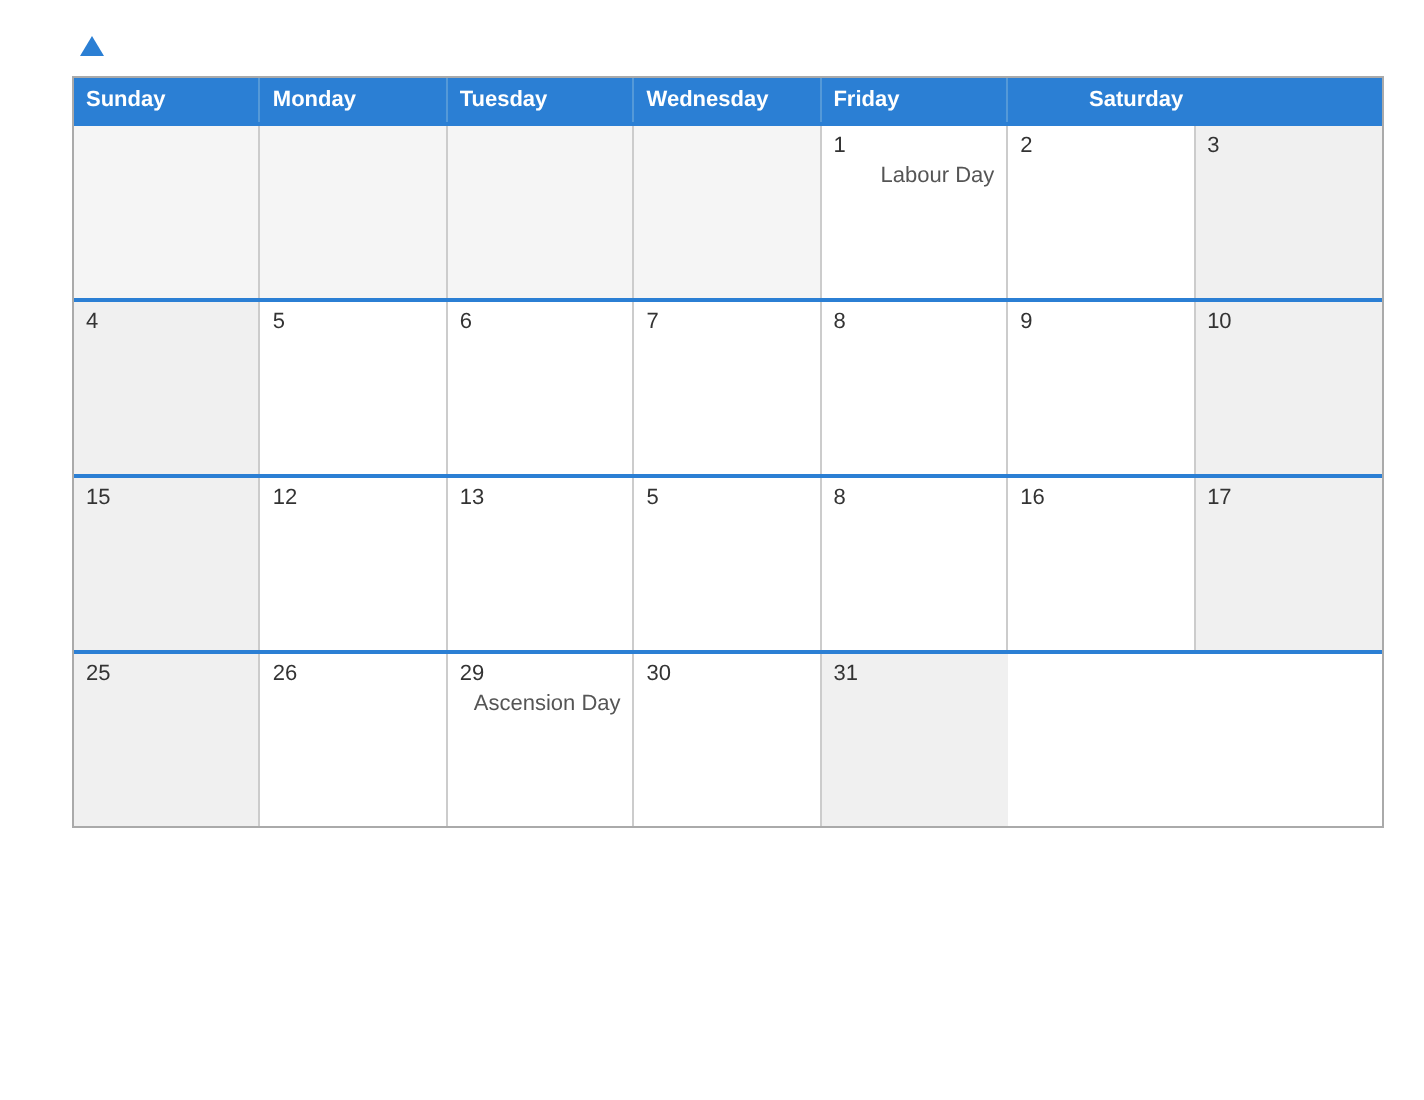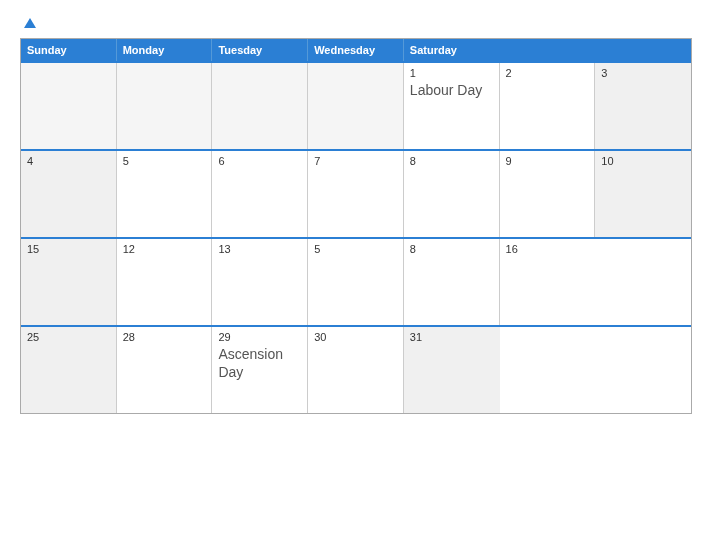"Sunday" .page { padding: 18px 20px 18px 20px -> 18px 20px 18px 36px }
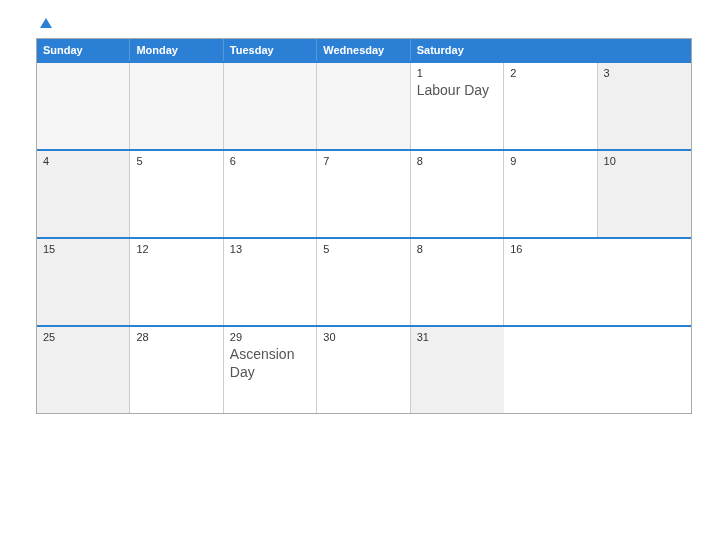"Friday" div.cal-header-cell { html: none -> <div>Friday</div> }
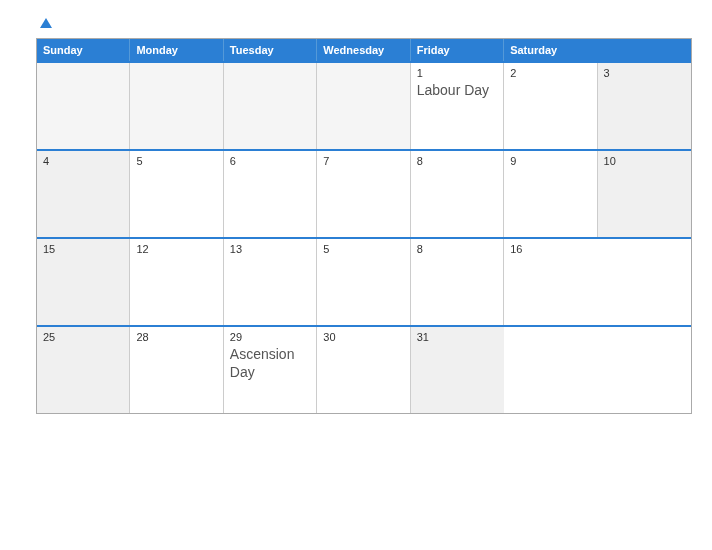"Saturday" .cal-header-cell:last-child { text-align: none -> right }
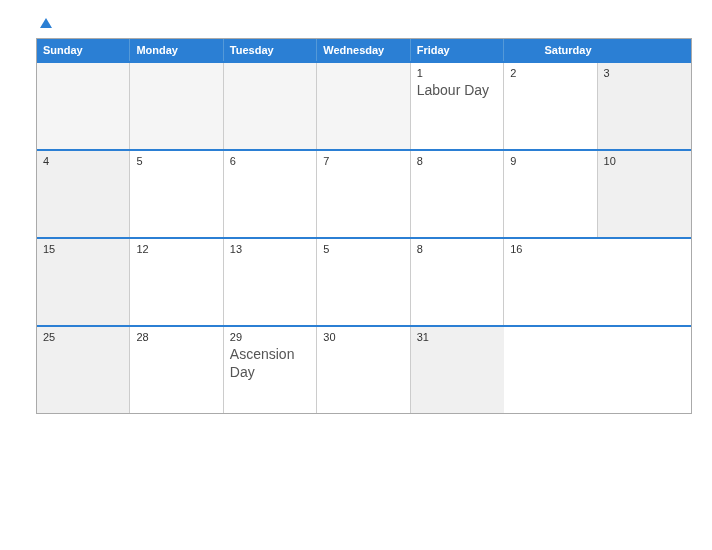"Labour Day" .event-label { font-size: 14px -> 11px; text-align: none -> right }
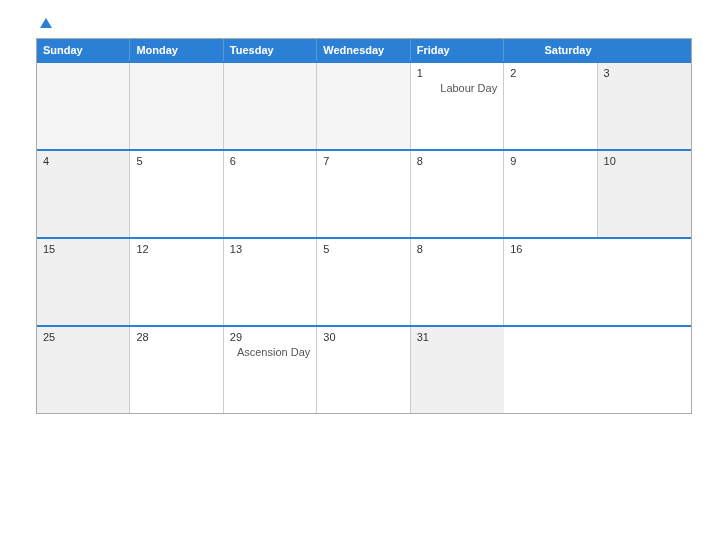"17" div.cal-cell { html: none -> <div> <div>17</div> </div> }
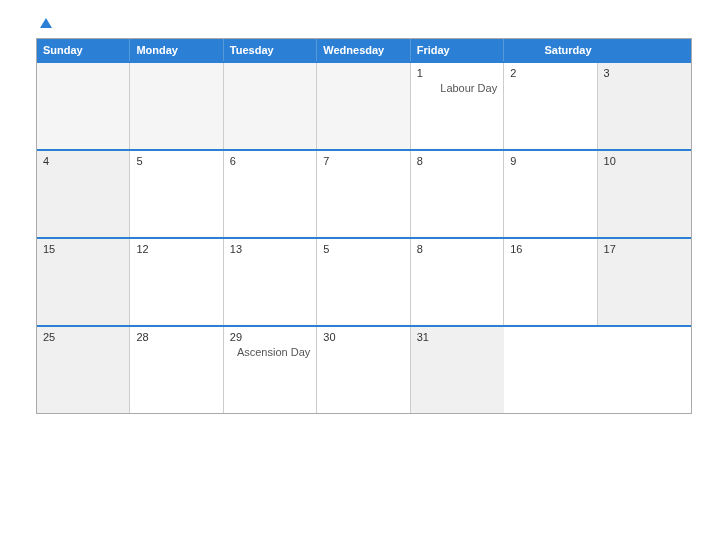"26" div.cal-cell { html: none -> <div> <div>26</div> </div> }
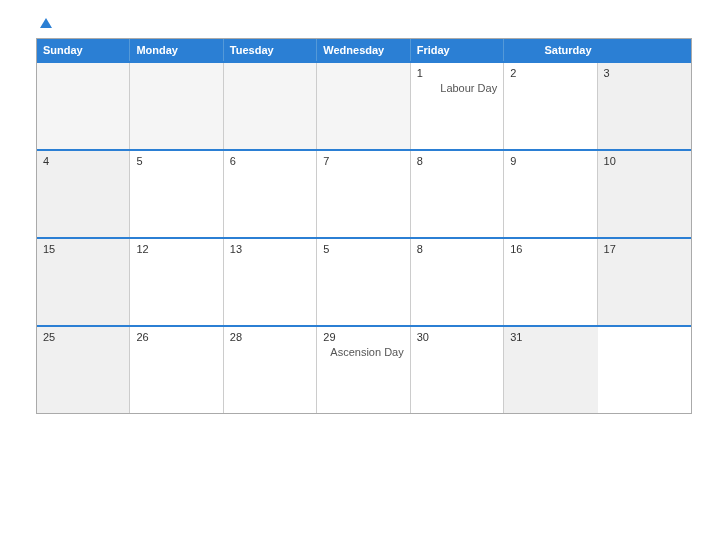"28" div.cal-cell { html: <div> <div>28</div> </div> -> none }
